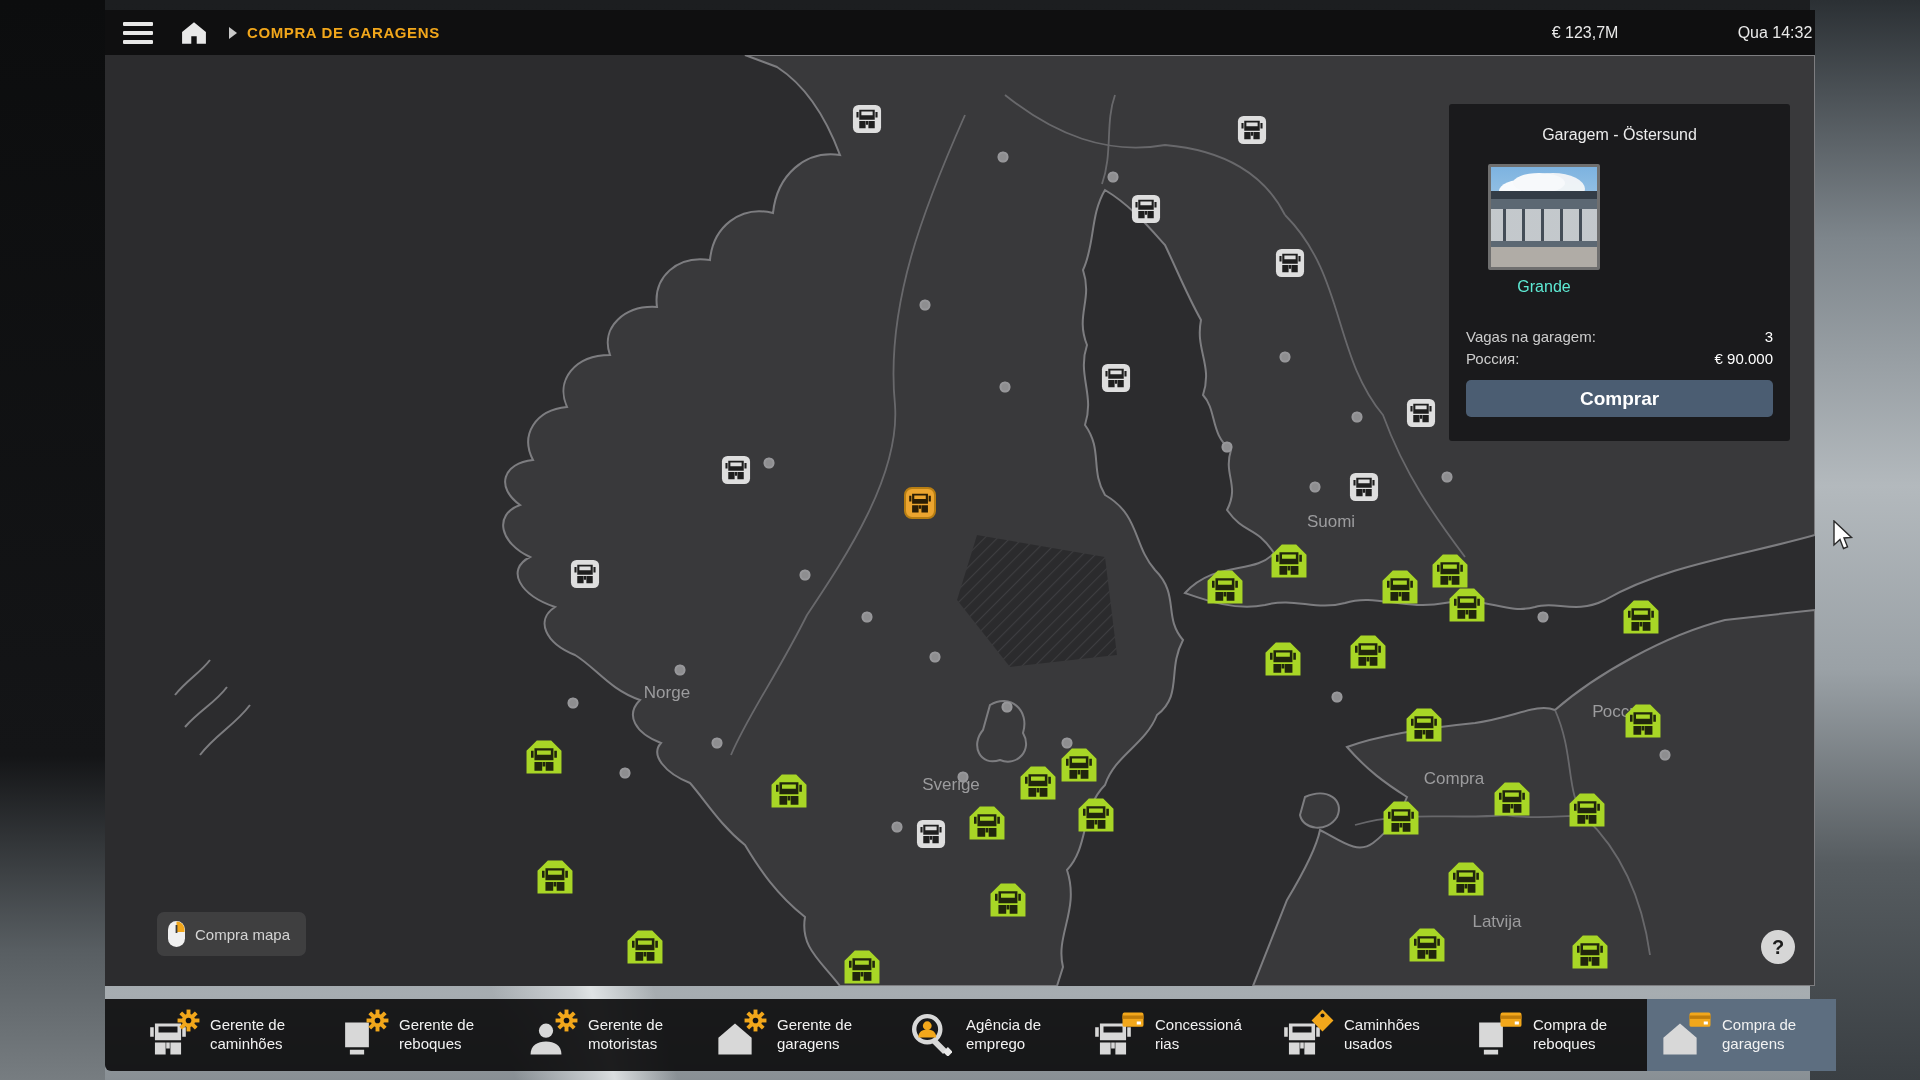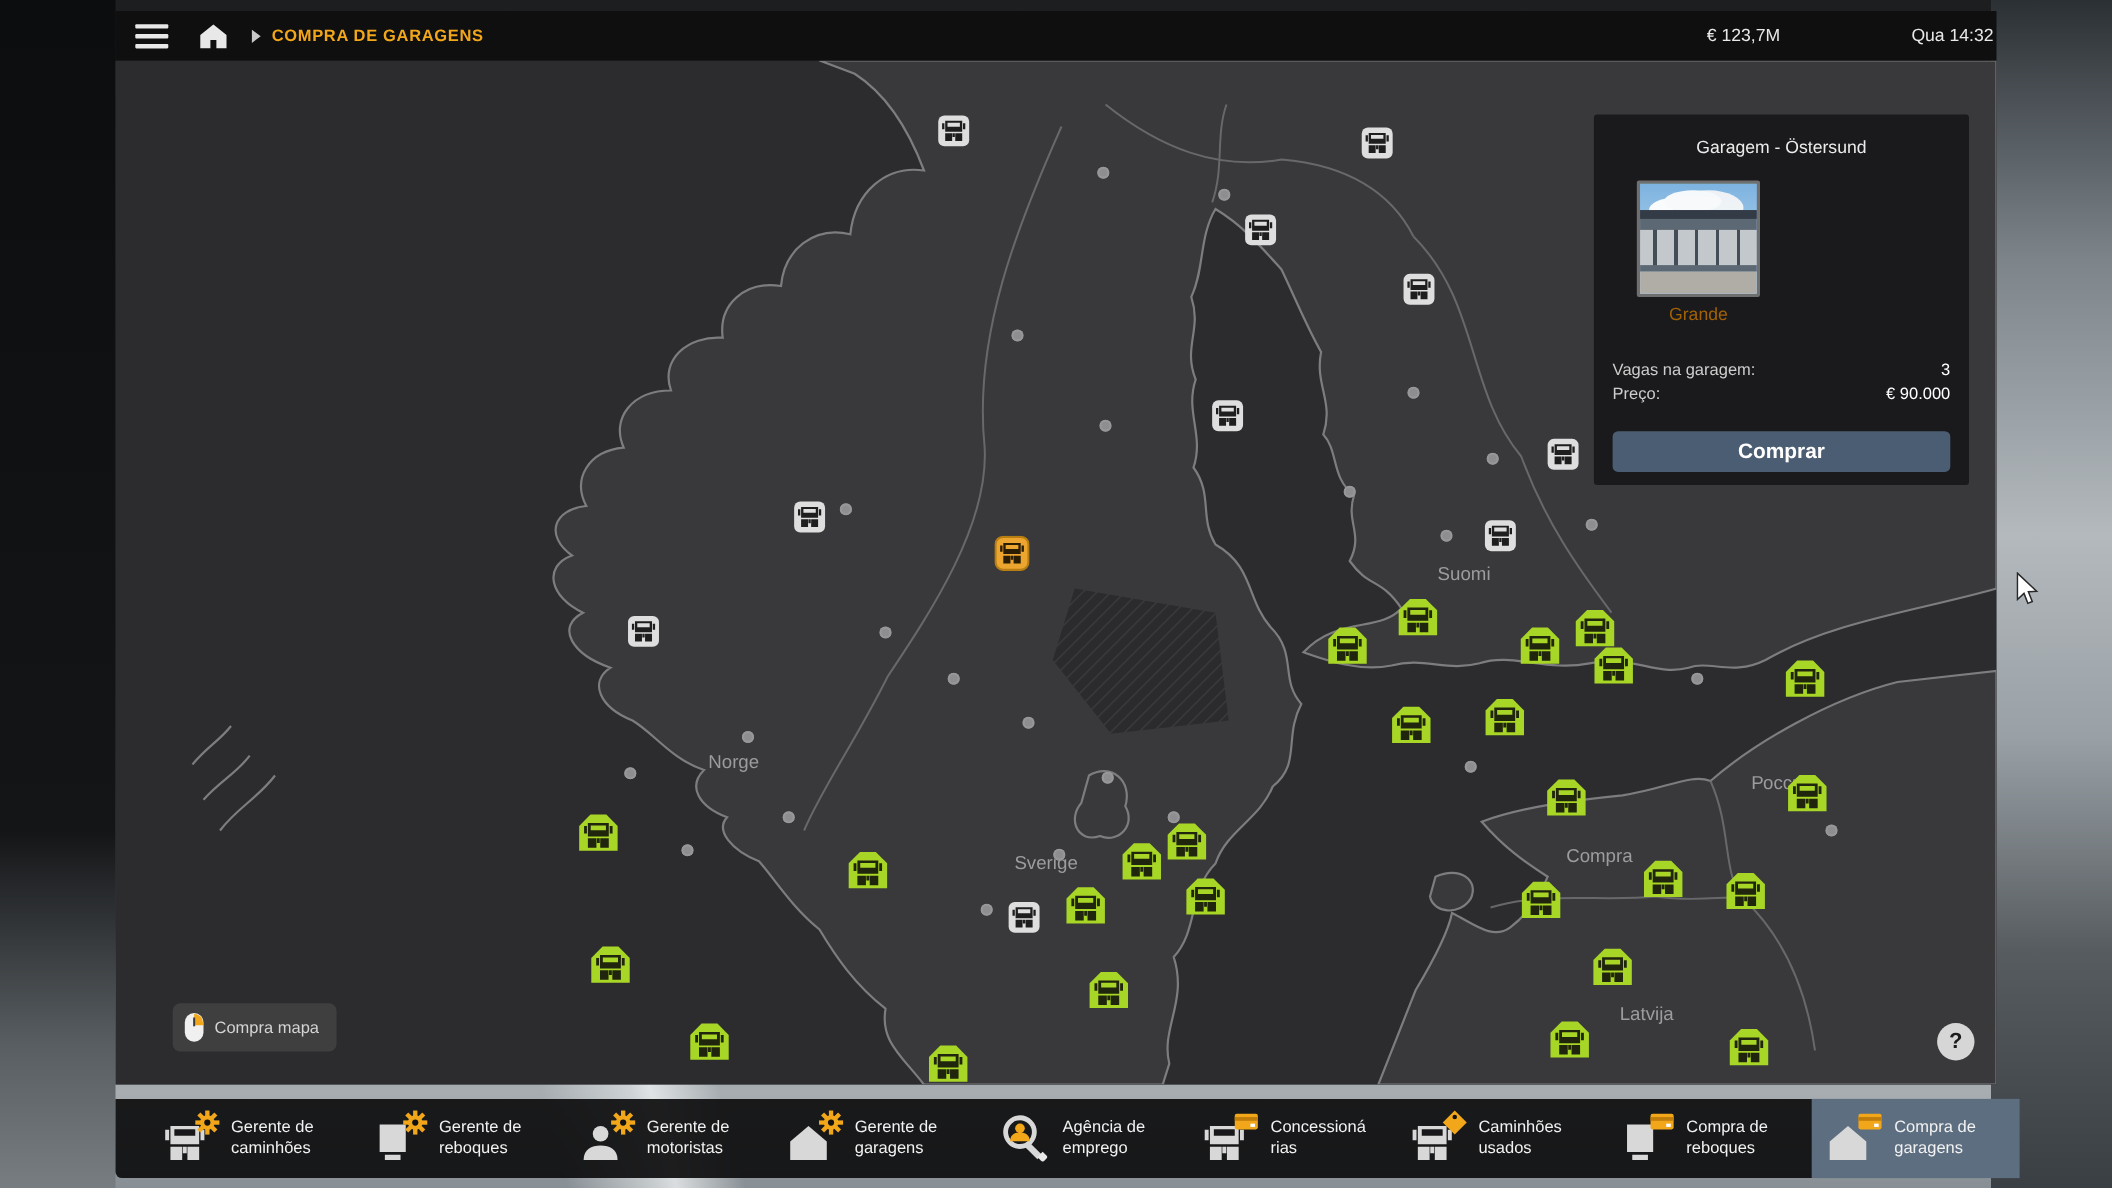"Grande" .thumb-label { color: #a16207 -> #5eead4 }
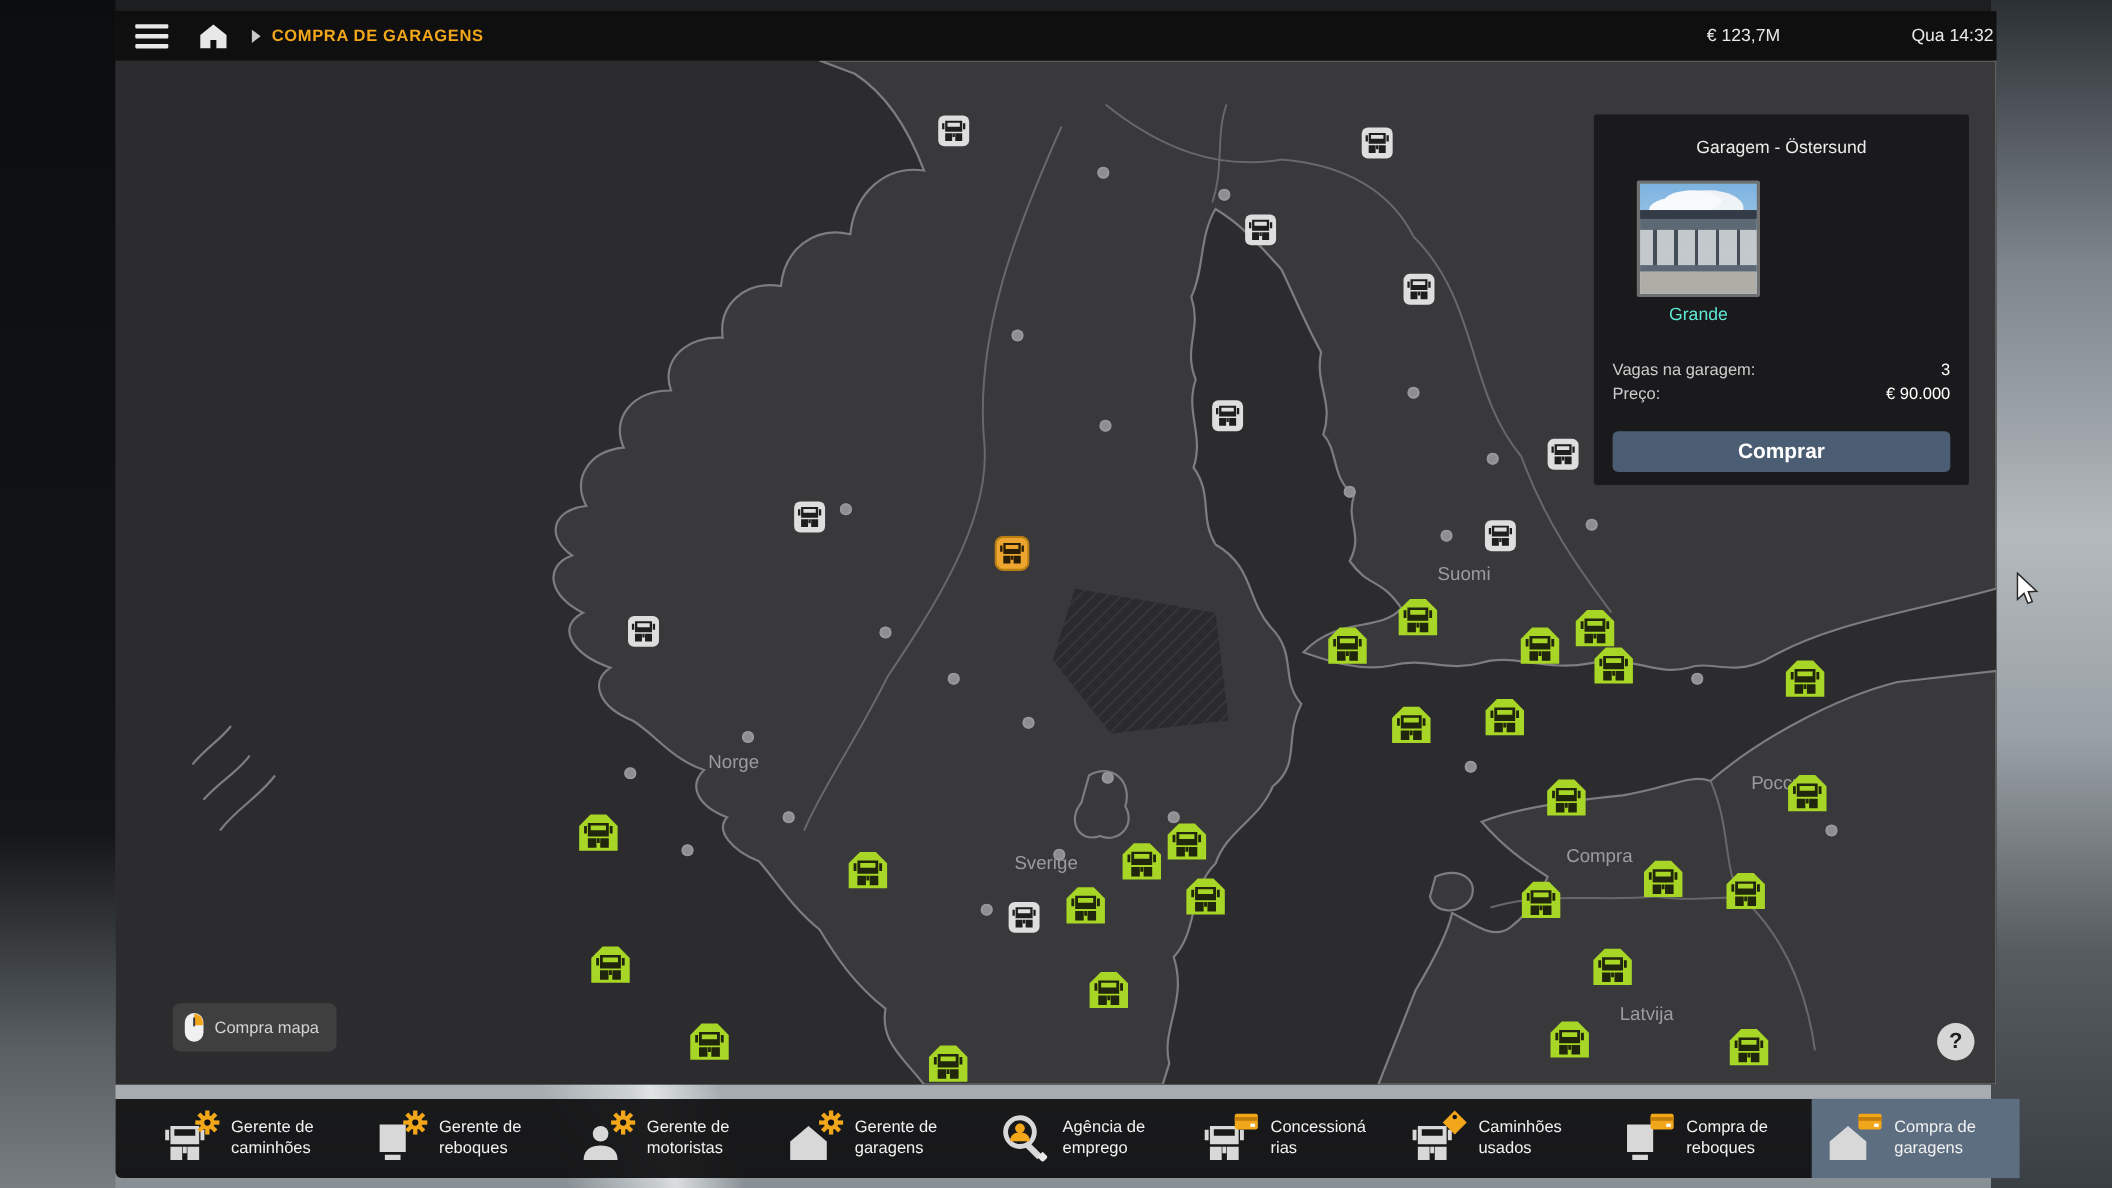"Preço:" span.lbl { text: Preço -> Россия }
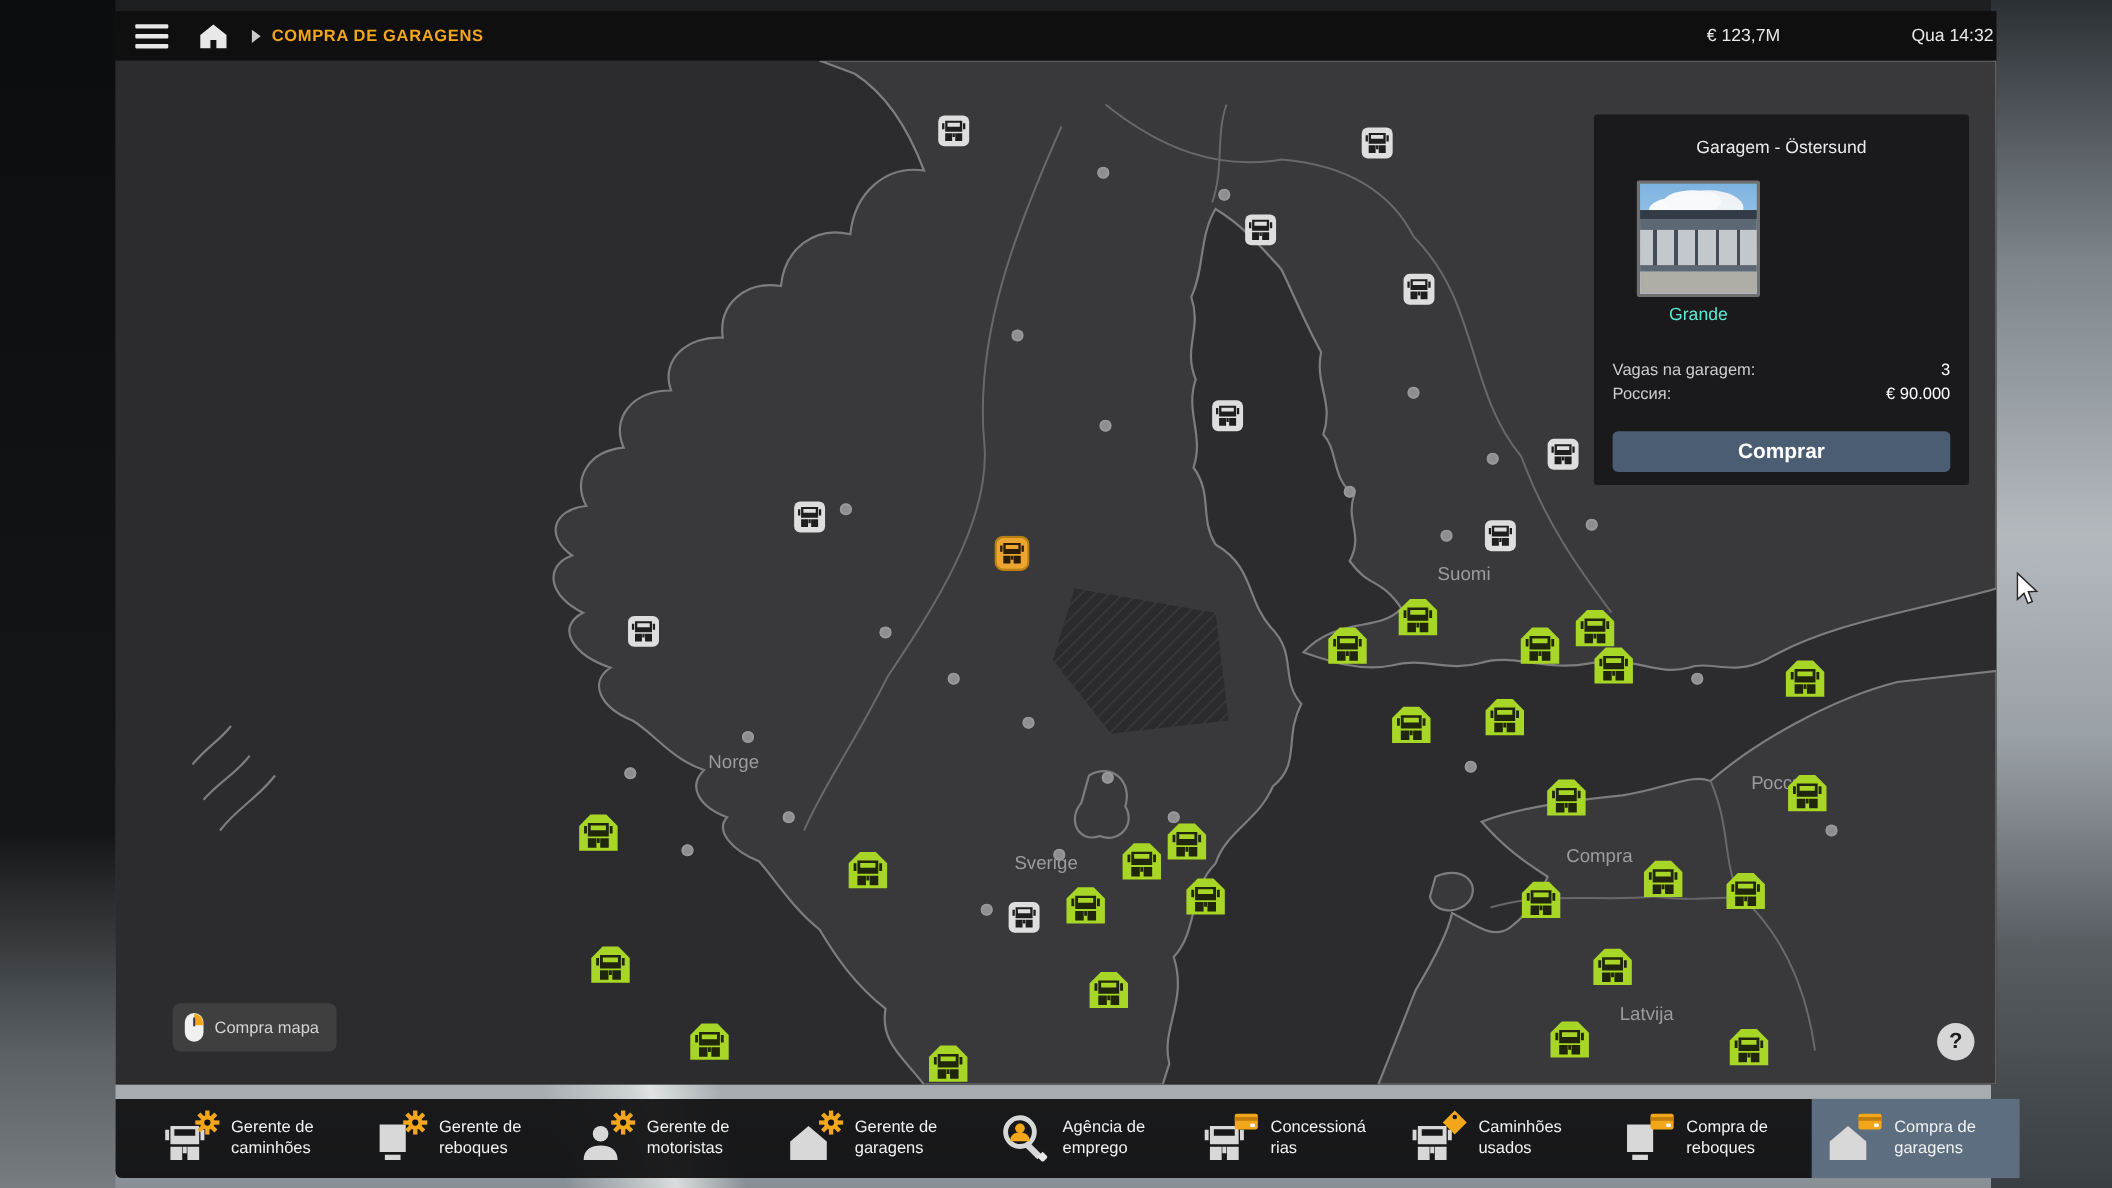"Comprar" .buy-btn { margin-top: 22px -> 10px }
